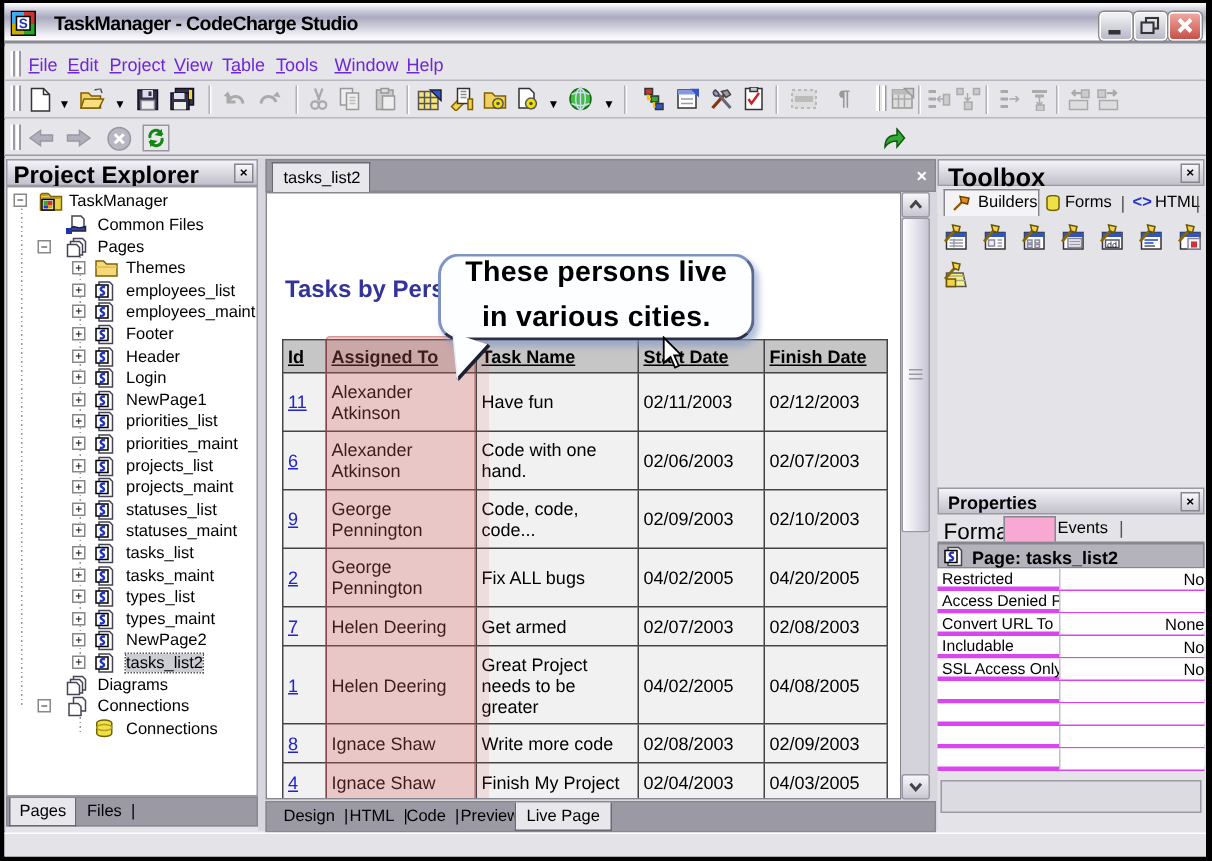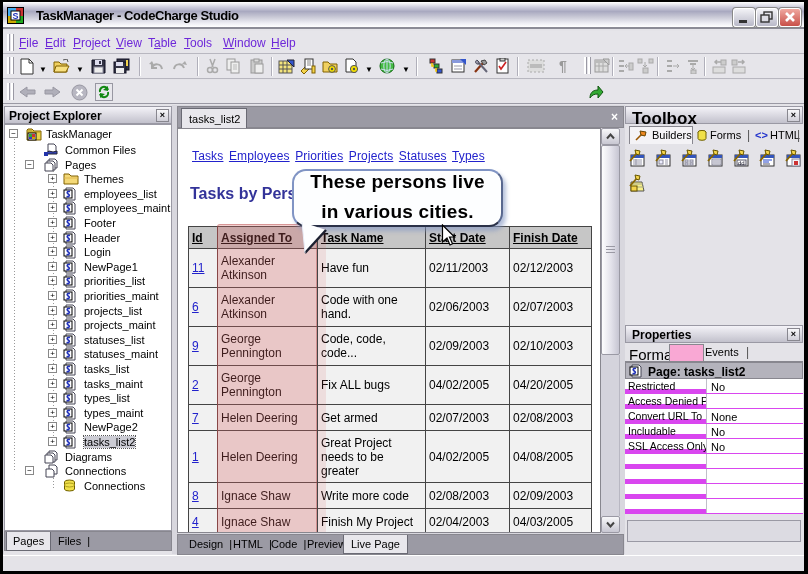"Project Explorer" #lp-head b { font-size: 12px -> 16px }
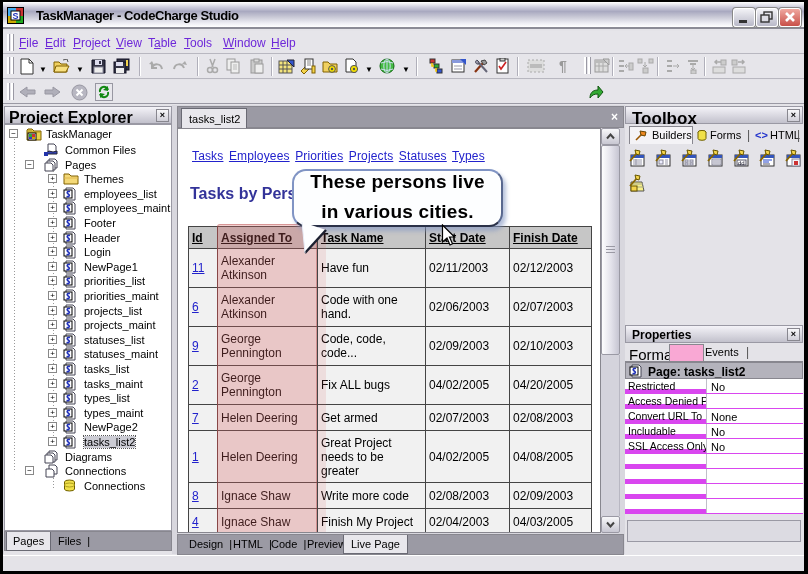"Tasks Employees Priorities Projects" div { html: <div><a>Tasks</a> <a>Employees</a> <a>Priorities</a> <a>Projects</a> <a>Statuses</a> <a>Types</a></div> -> none }
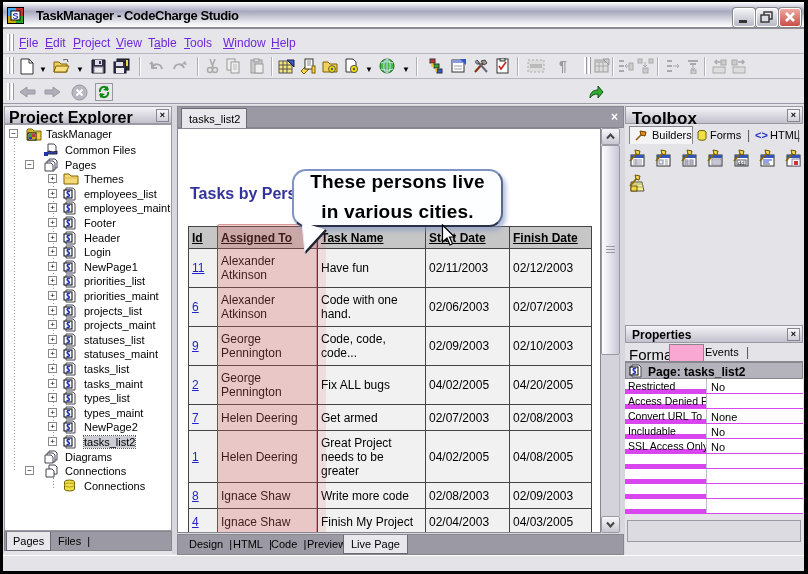"Restricted" .prow { border-bottom: 5px solid #d946ef -> 3px solid #d946ef; text-align: none -> right }
